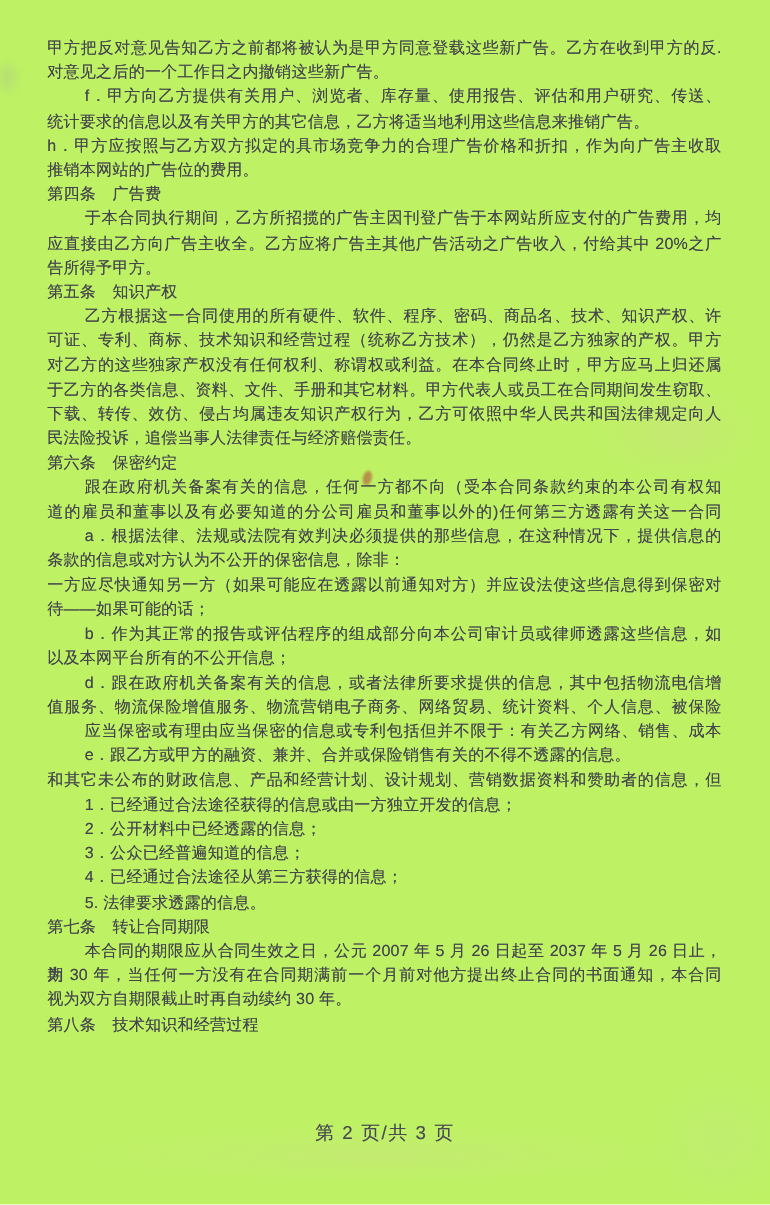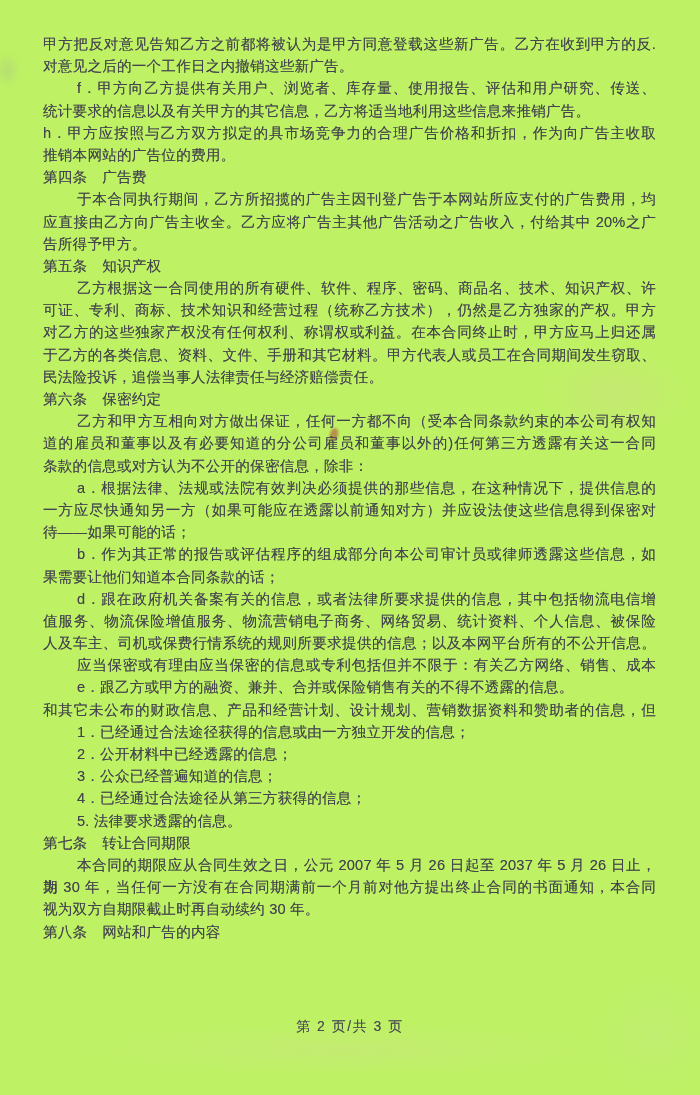"下载、转传、效仿、侵占均属违友知识产权行为，乙方可依照中华人民共和国法律规定向人" div.line { html: none -> <div>下载、转传、效仿、侵占均属违友知识产权行为，乙方可依照中华人民共和国法律规定向人</div> }
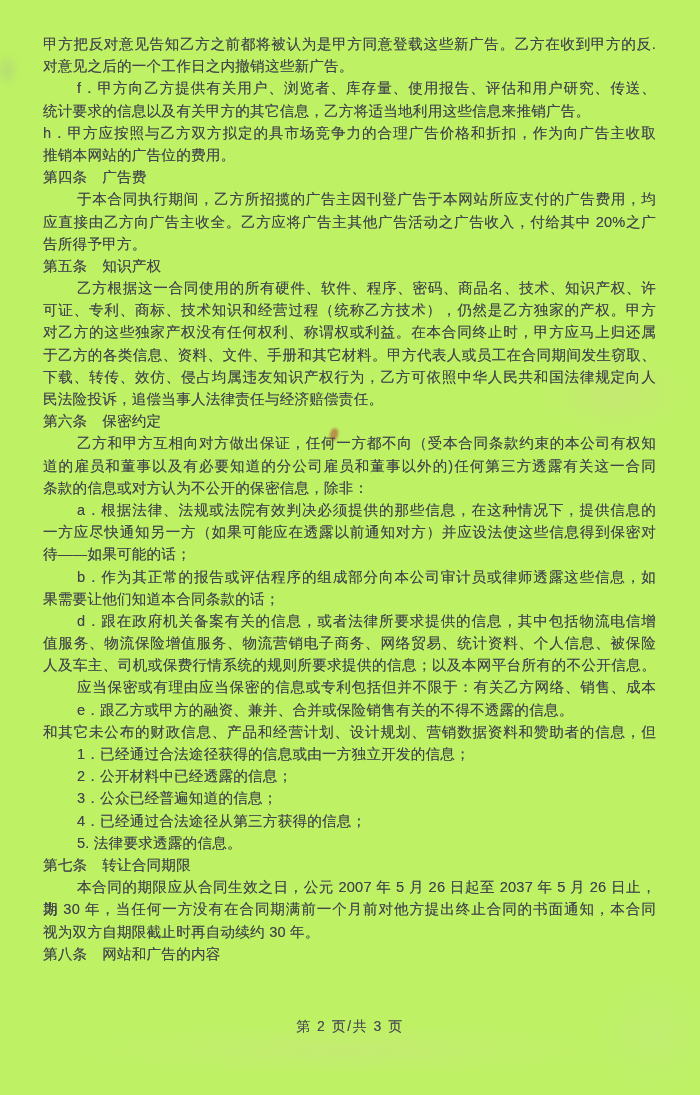"乙方和甲方互相向对方做出保证，任何一方都不向（受本合同条款约束的本公司有权知" div.line { text: 乙方和甲方互相向对方做出保证 -> 跟在政府机关备案有关的信息 }
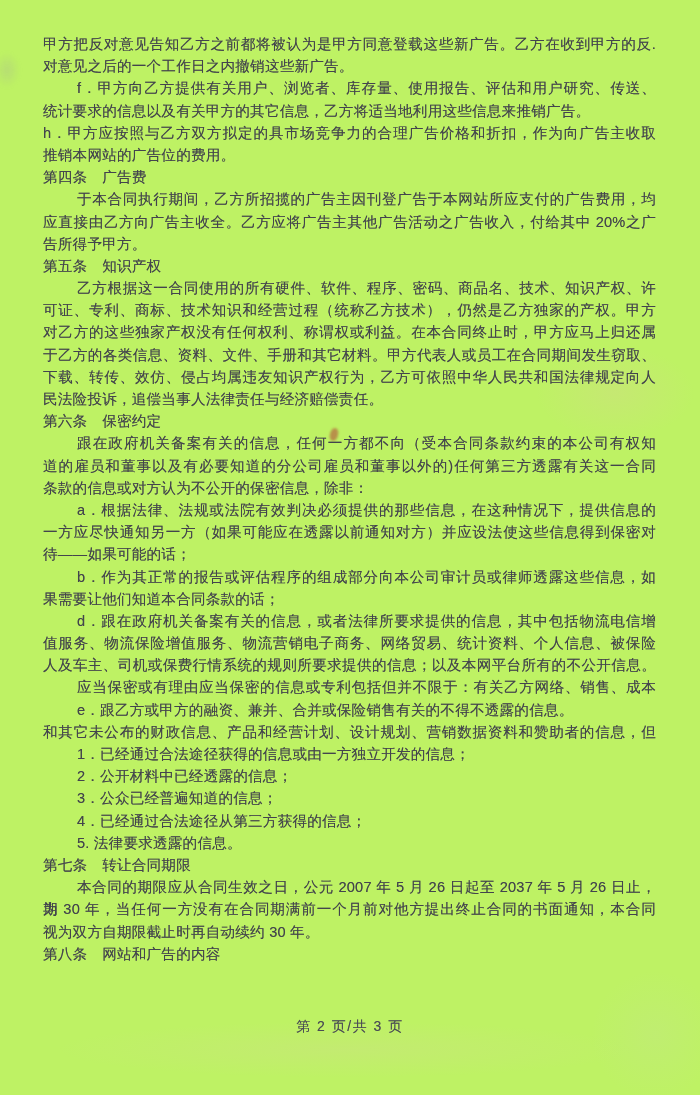"条款的信息或对方认为不公开的保密信息，除非：" div.line { order: before "a．根据法律、法规或法院有效判决必须提供的那些信息，在这种情况下，提供信息的" -> after "a．根据法律、法规或法院有效判决必须提供的那些信息，在这种情况下，提供信息的" }
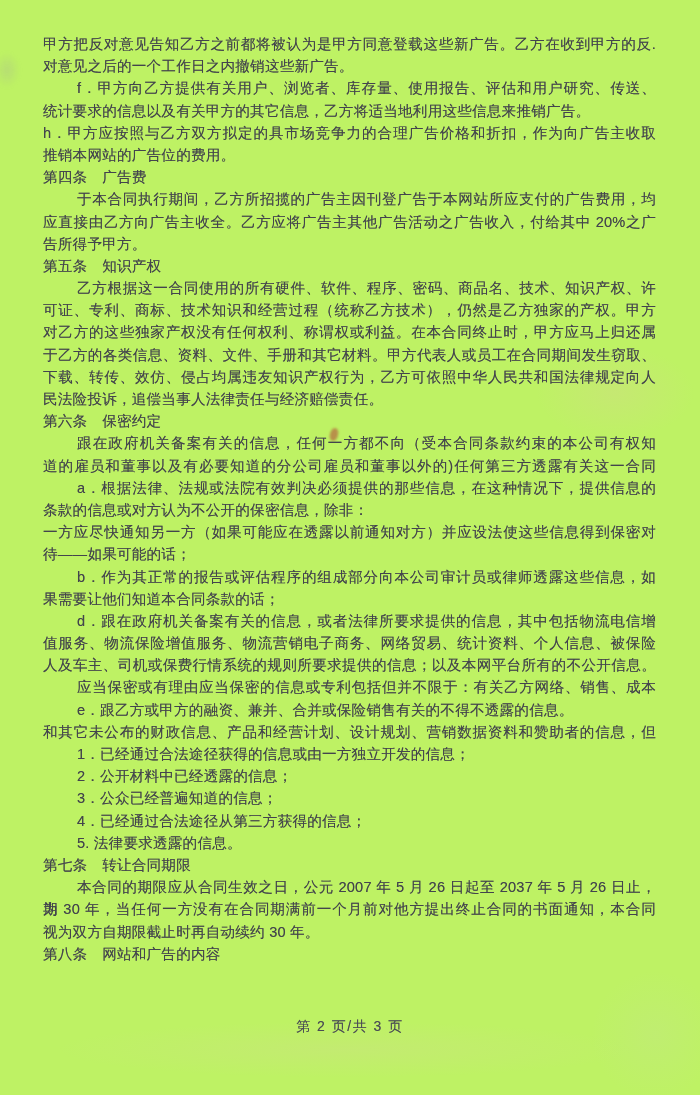"果需要让他们知道本合同条款的话；" div.line { text: 果需要让他们知道本合同条款的话 -> 以及本网平台所有的不公开信息 }
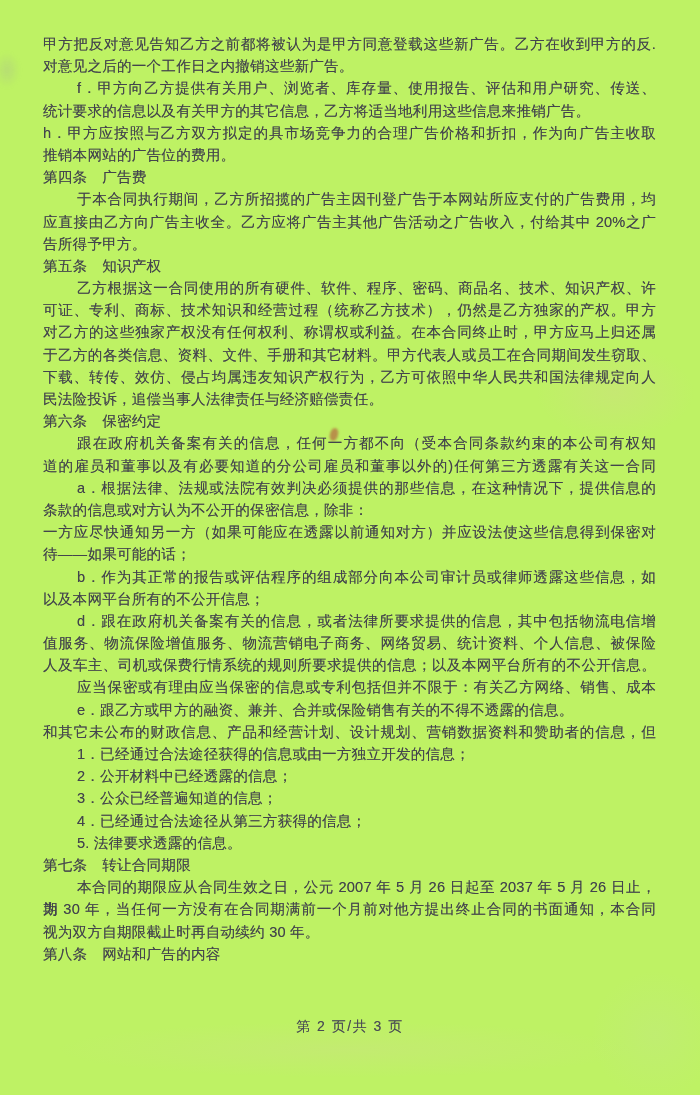"人及车主、司机或保费行情系统的规则所要求提供的信息；以及本网平台所有的不公开信息" div.line { html: <div>人及车主、司机或保费行情系统的规则所要求提供的信息；以及本网平台所有的不公开信息。</div> -> none }
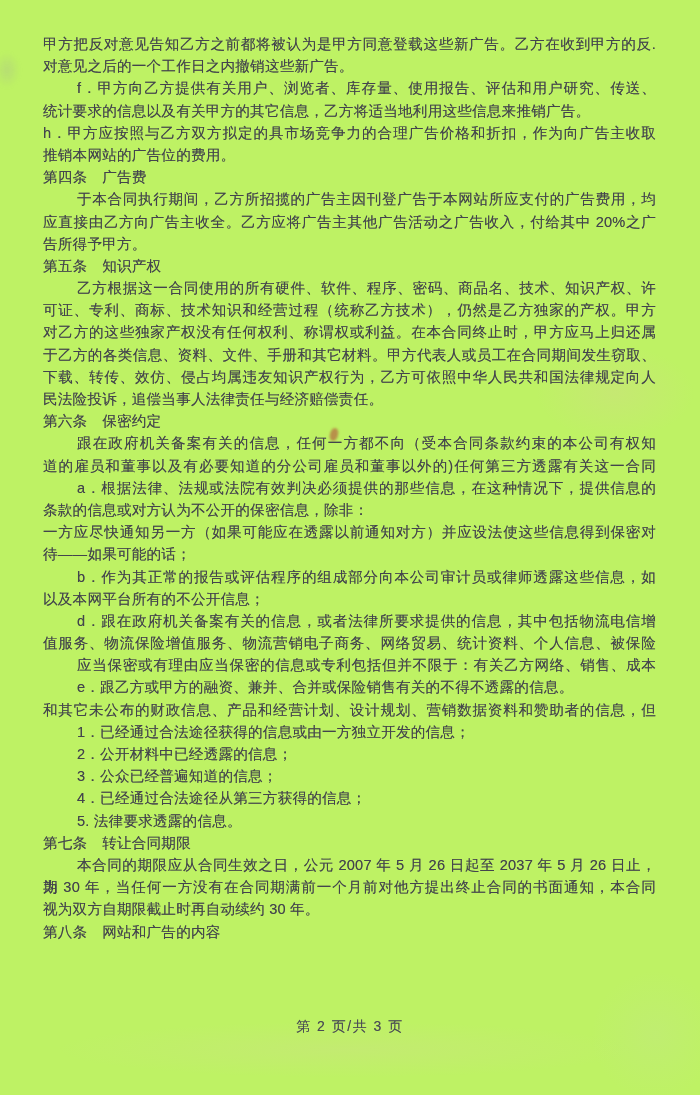"第八条 网站和广告的内容" div.line { text: 网站和广告的内容 -> 技术知识和经营过程 }
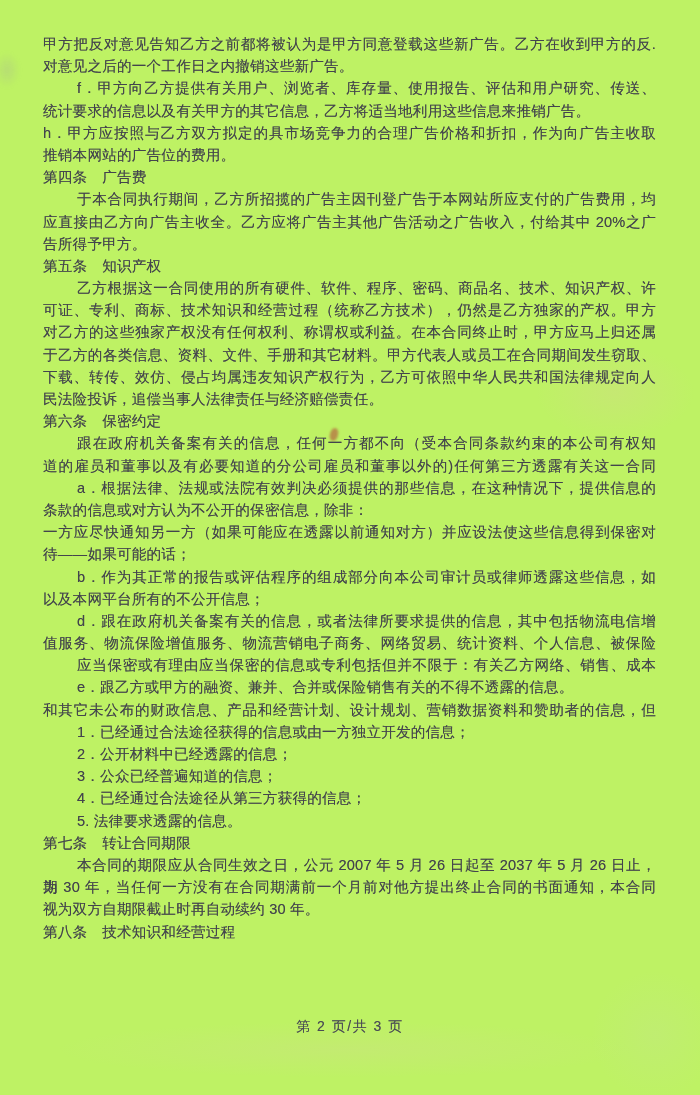"第 2 页/共 3 页" .footer { font-size: 14px -> 17px }
